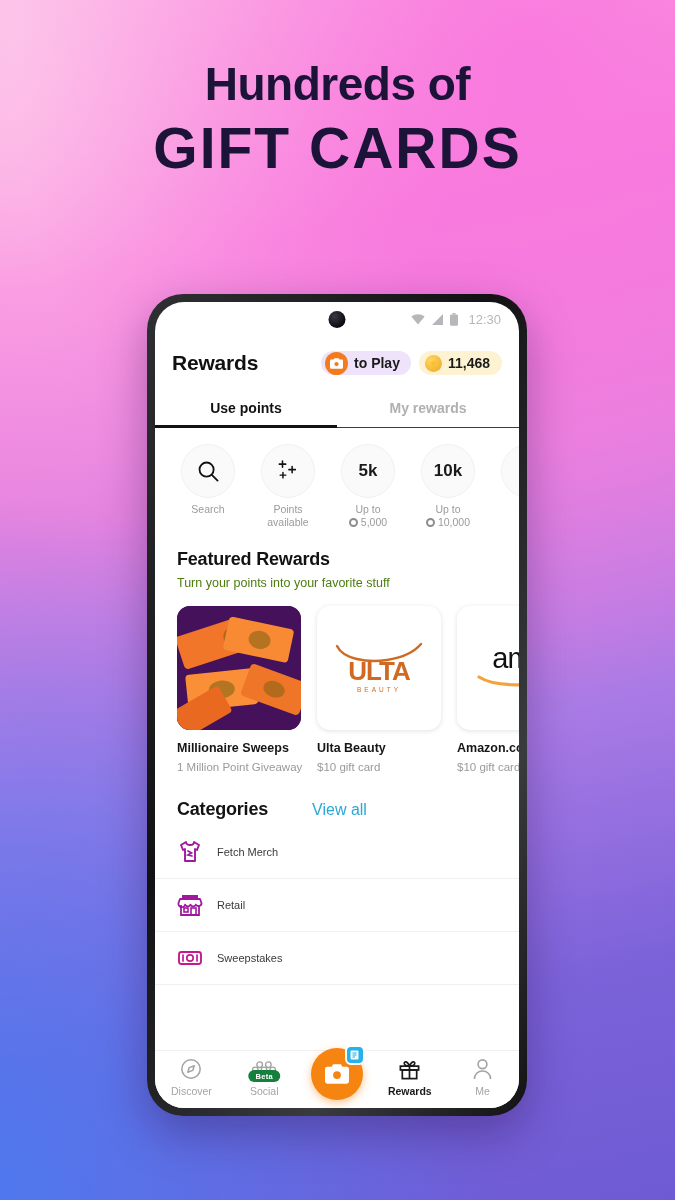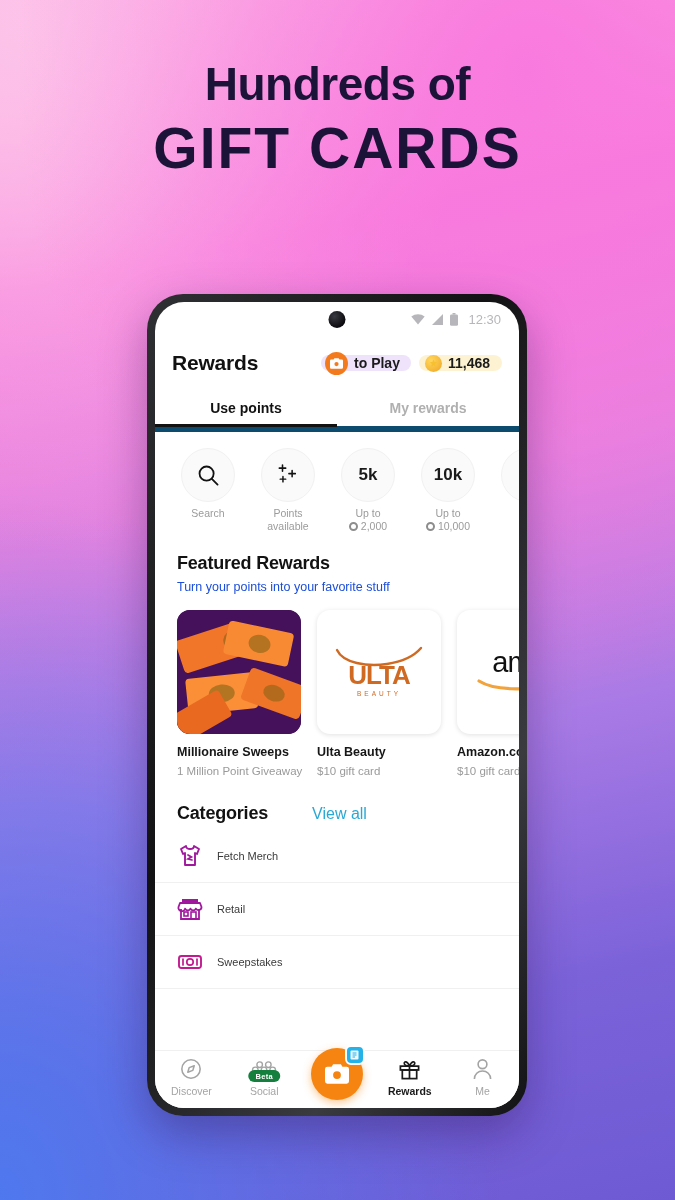"to Play" .chip { height: 16px -> 24px }
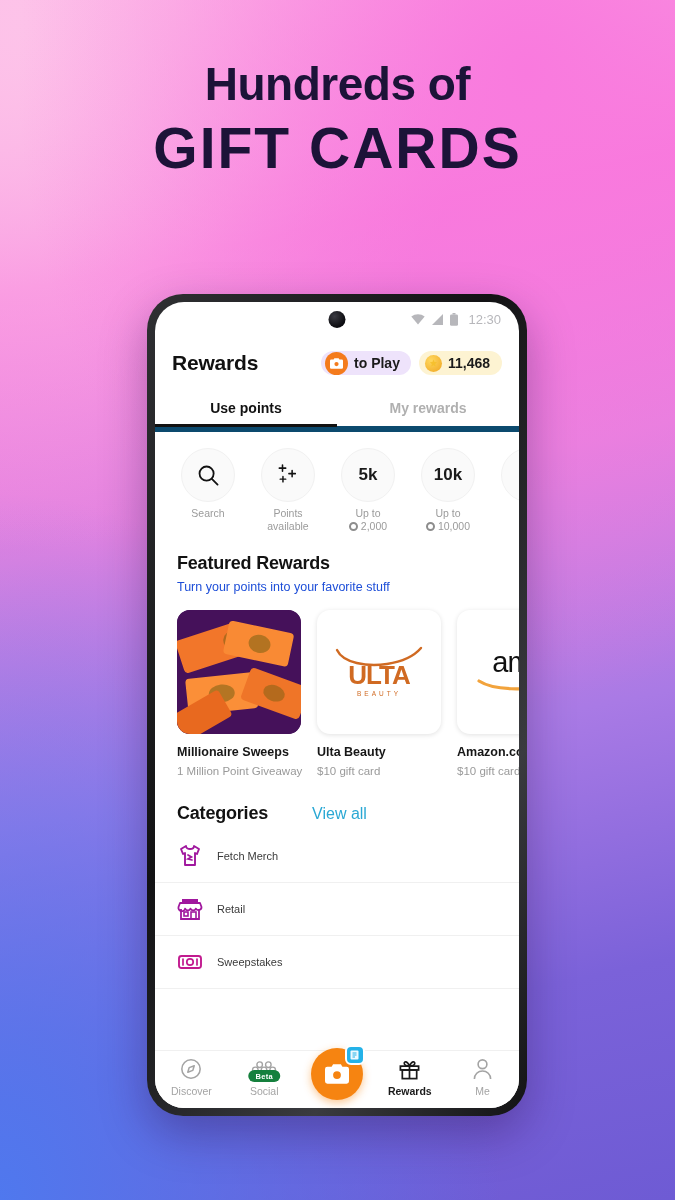"Use points" .tabs { border-bottom: 6px solid #0c4a6e -> 1px solid #0c4a6e }
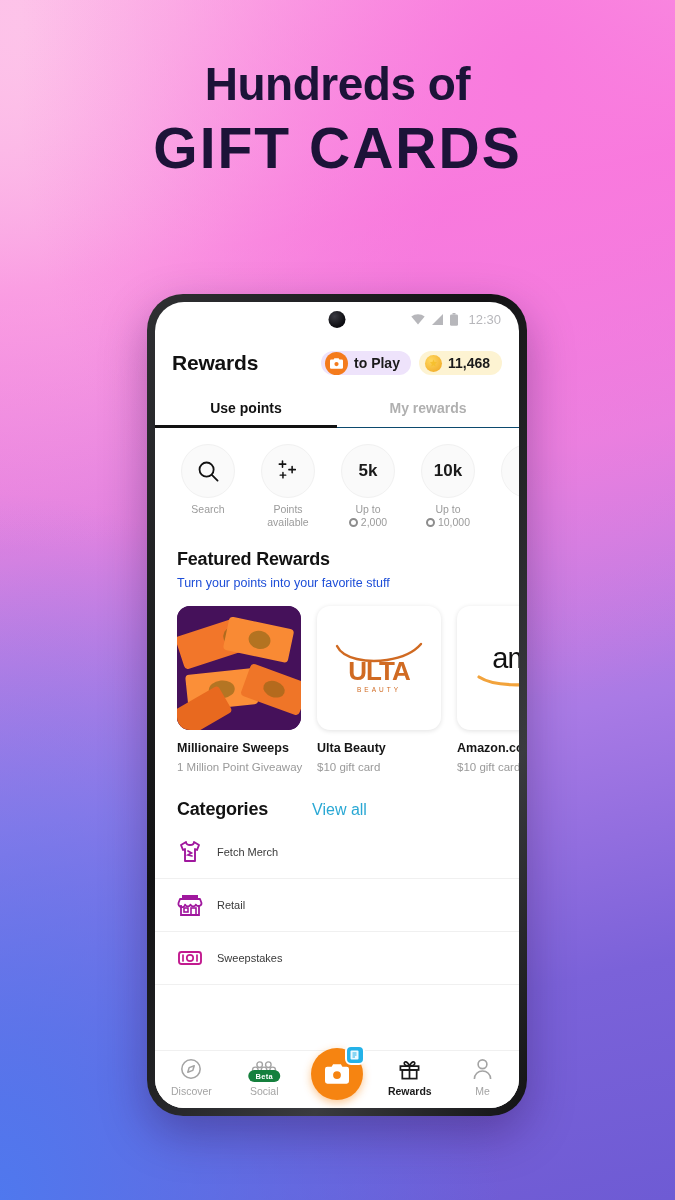"2,000" span { text: 2,000 -> 5,000 }
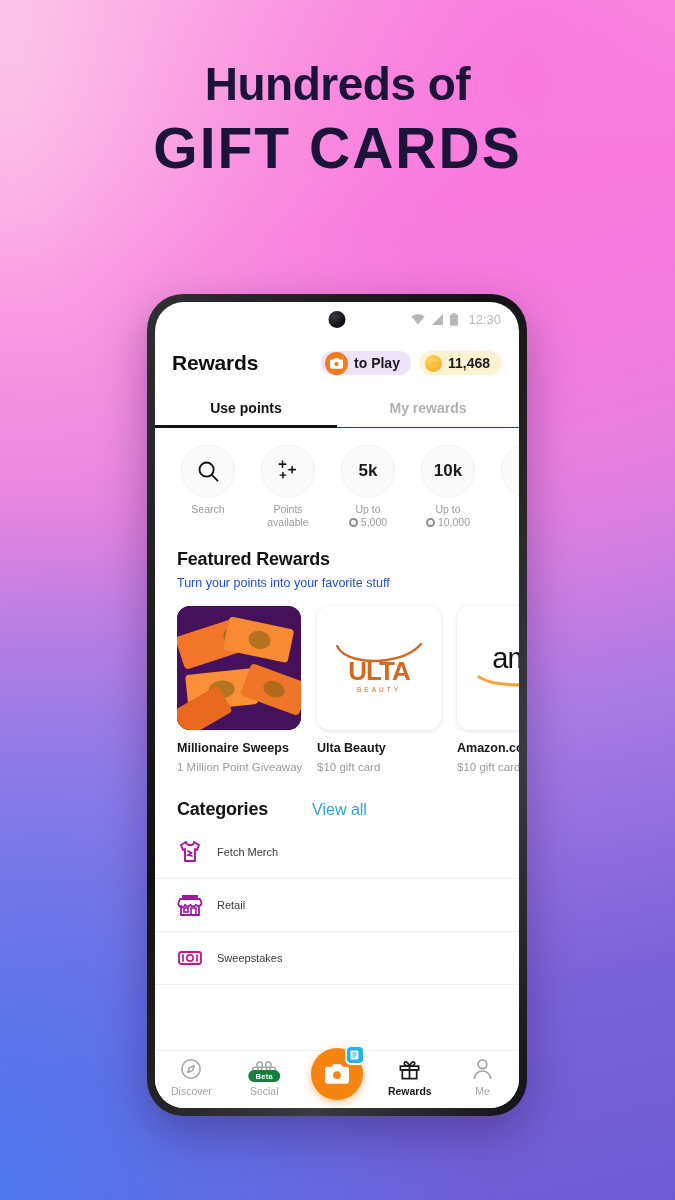"Turn your points into your" .sec-sub { color: #1d4ed8 -> #4d7c0f }
